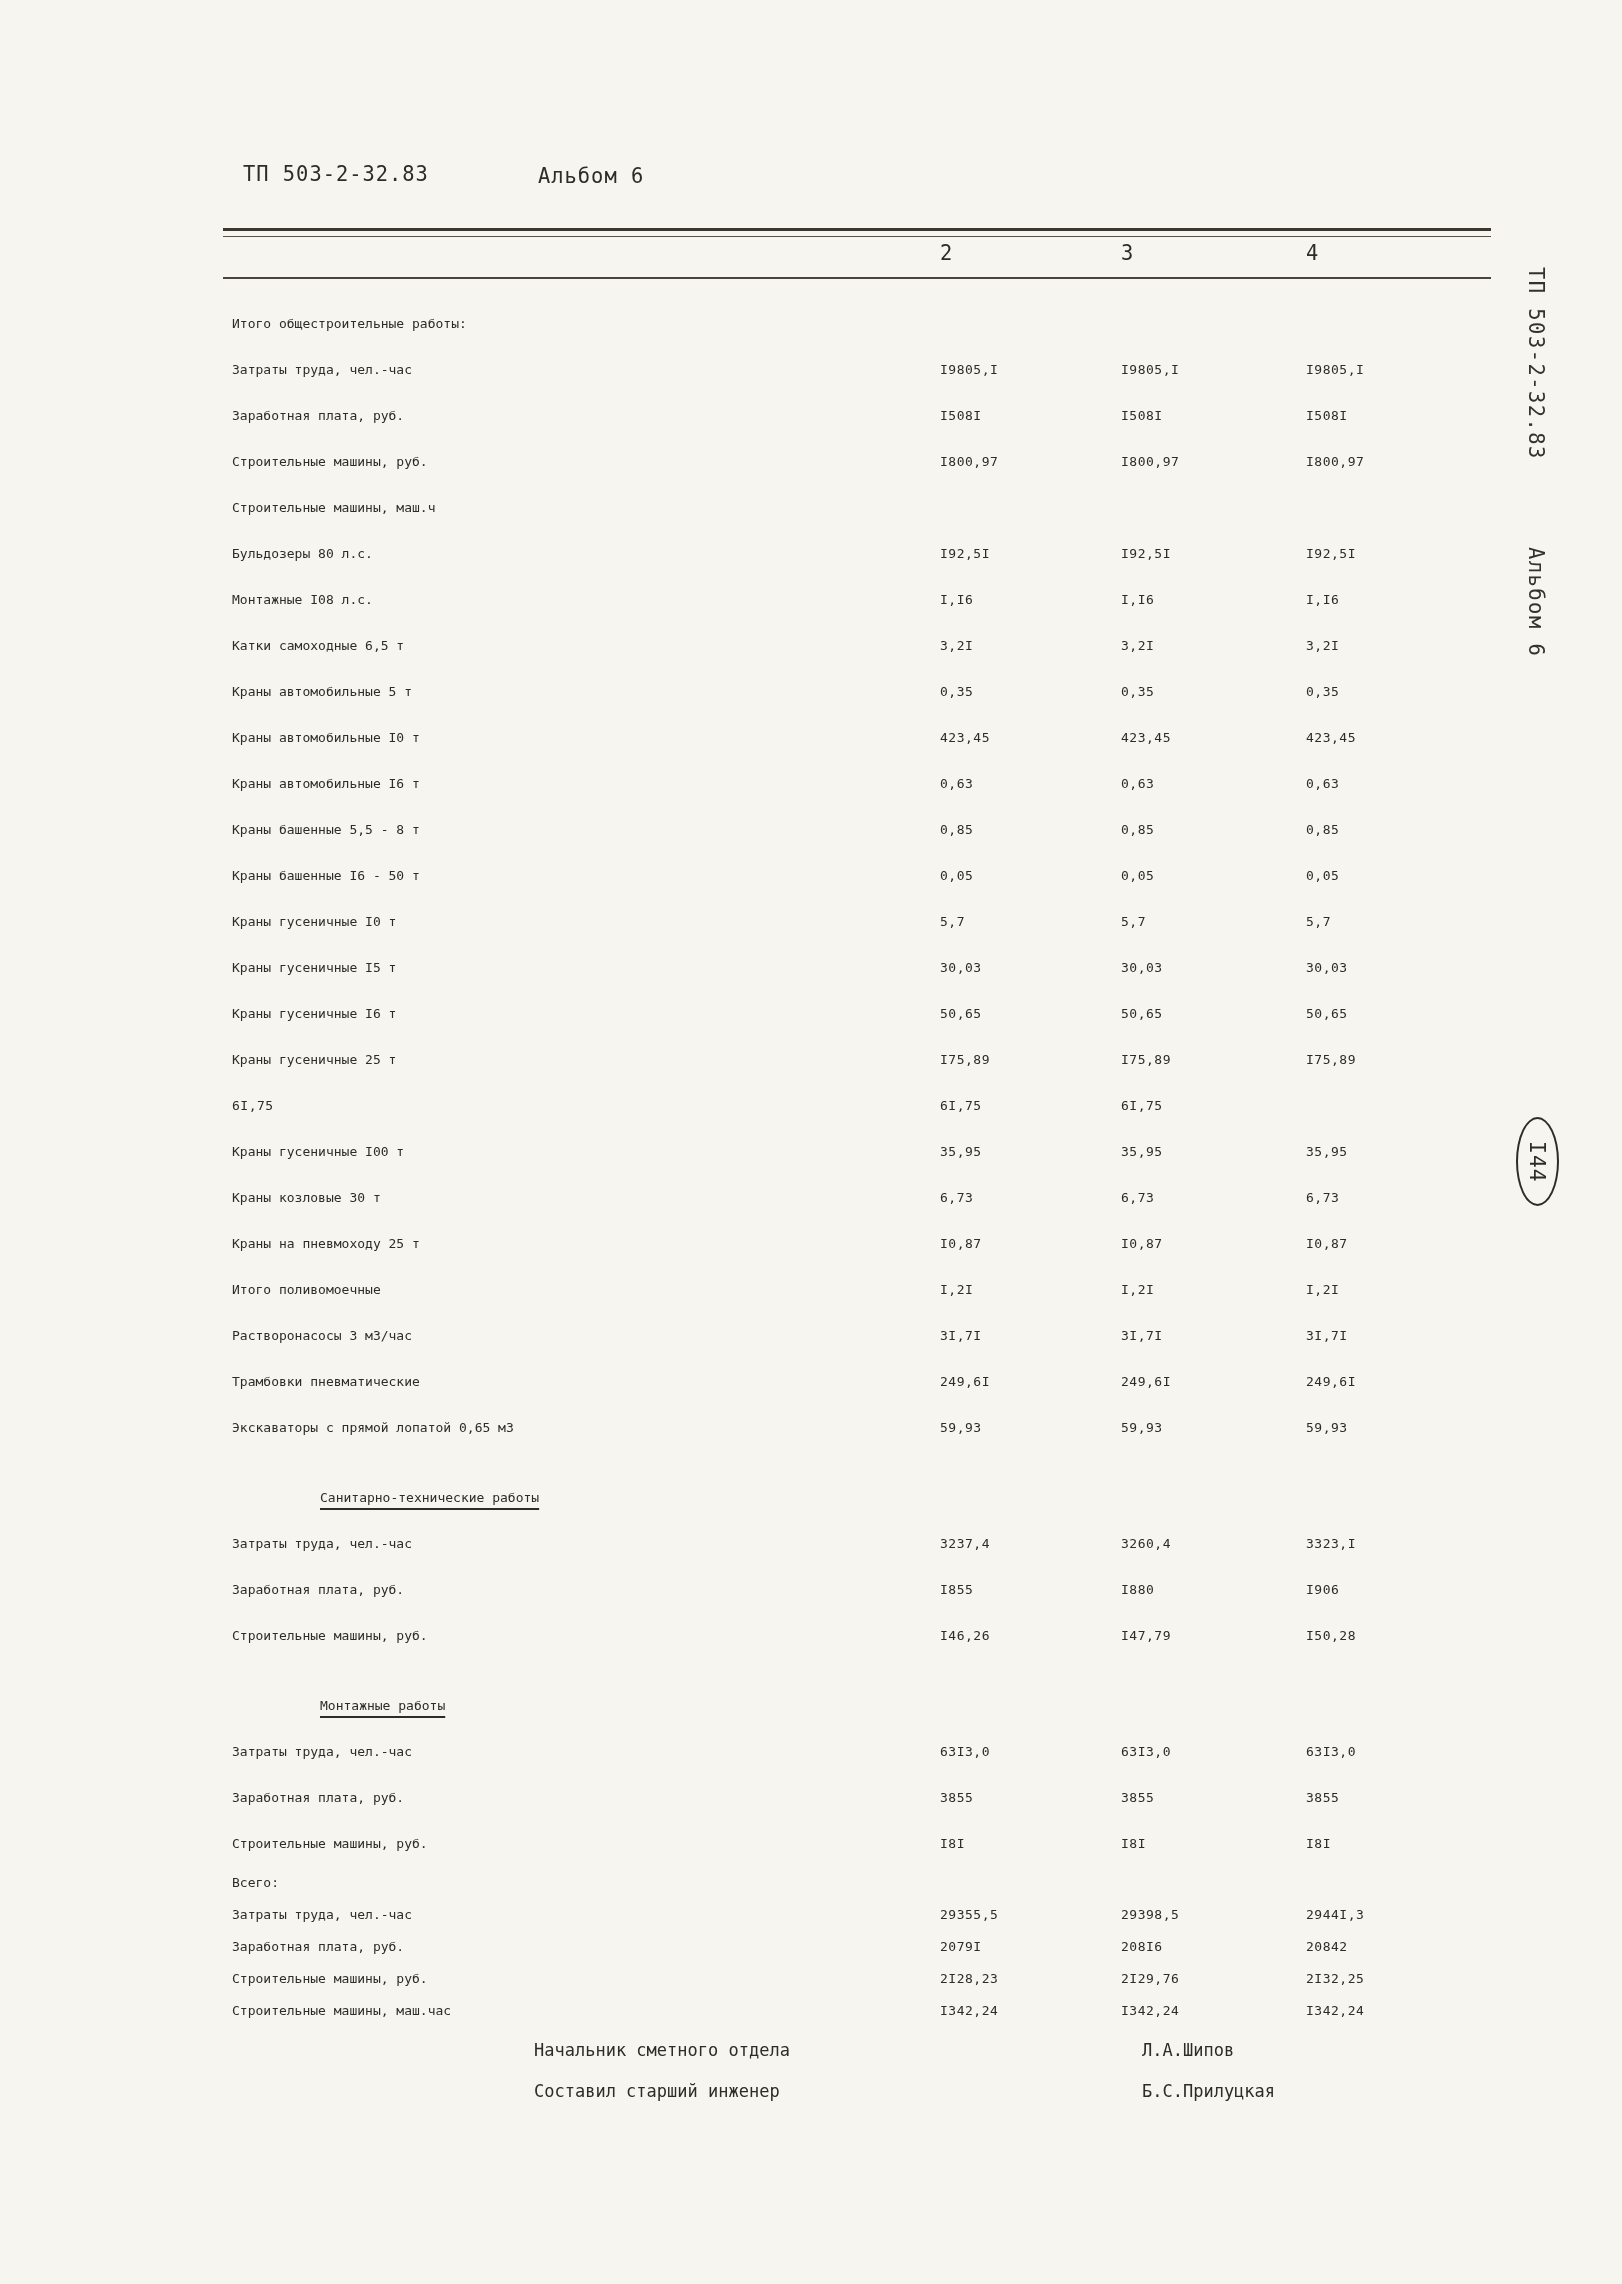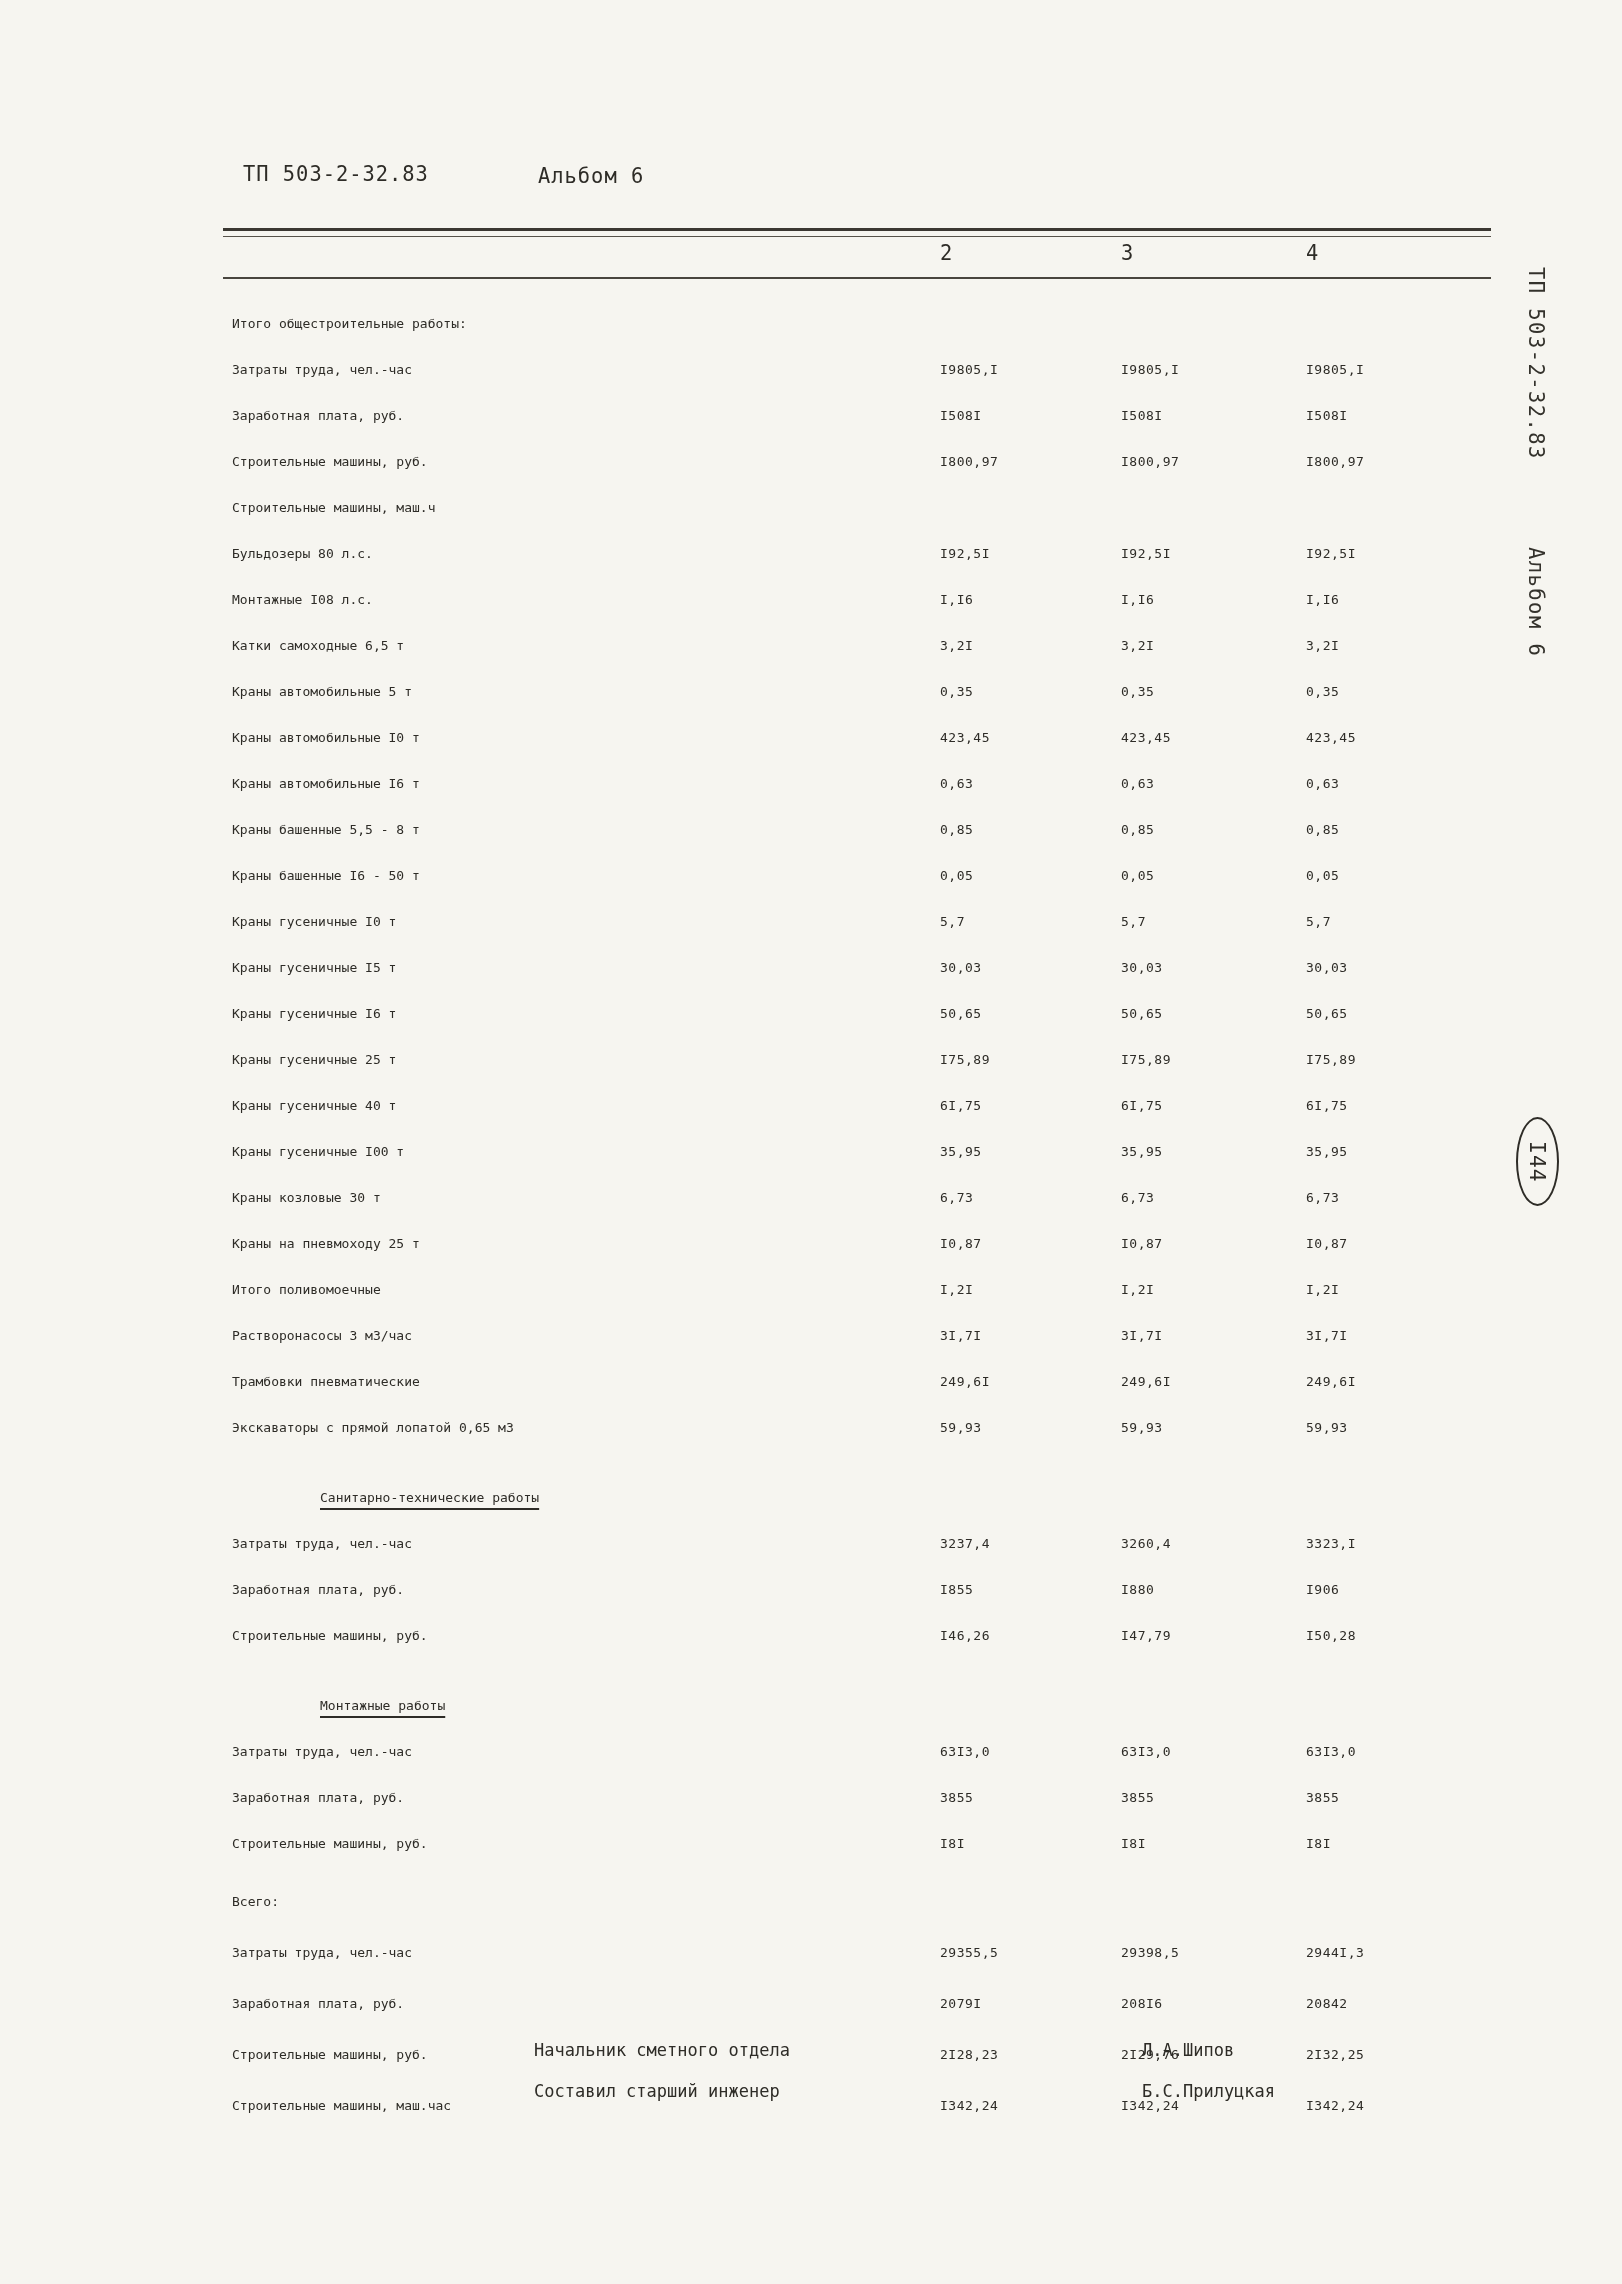"Краны гусеничные 40 т" span.label { html: <span>Краны гусеничные 40 т</span> -> none }
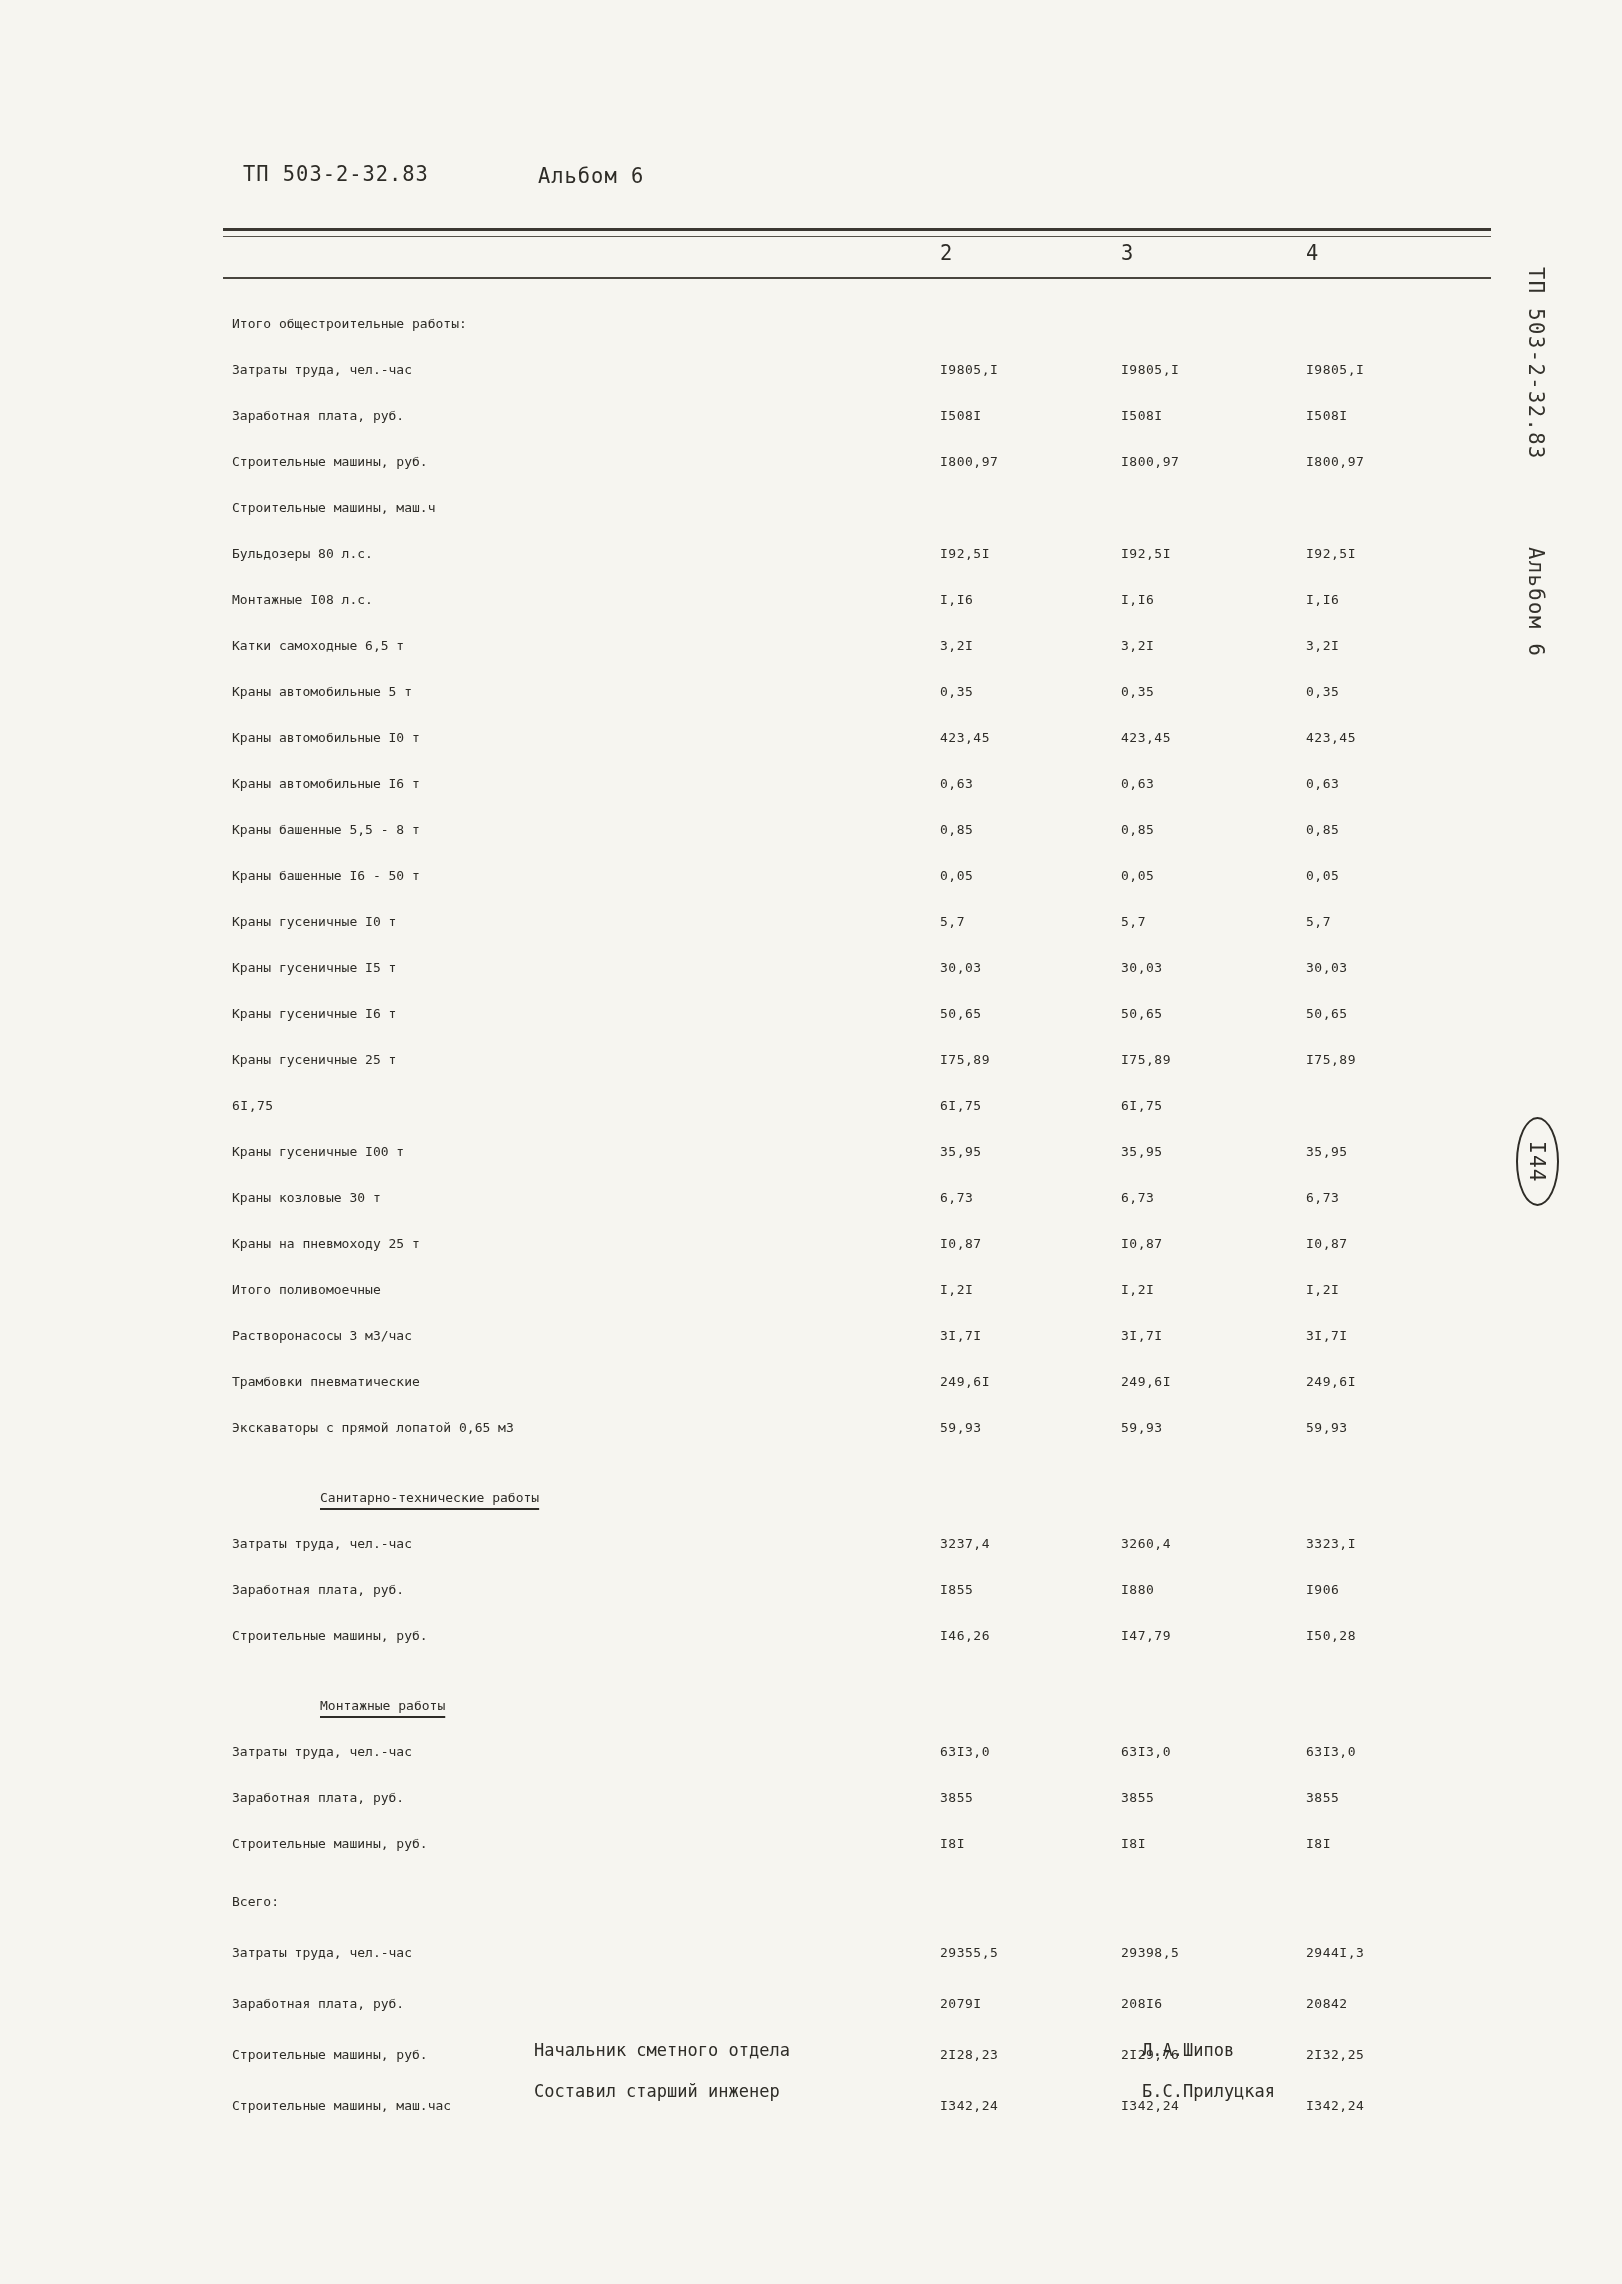"Всего:" .row.tight { margin-top: 19px -> none }
